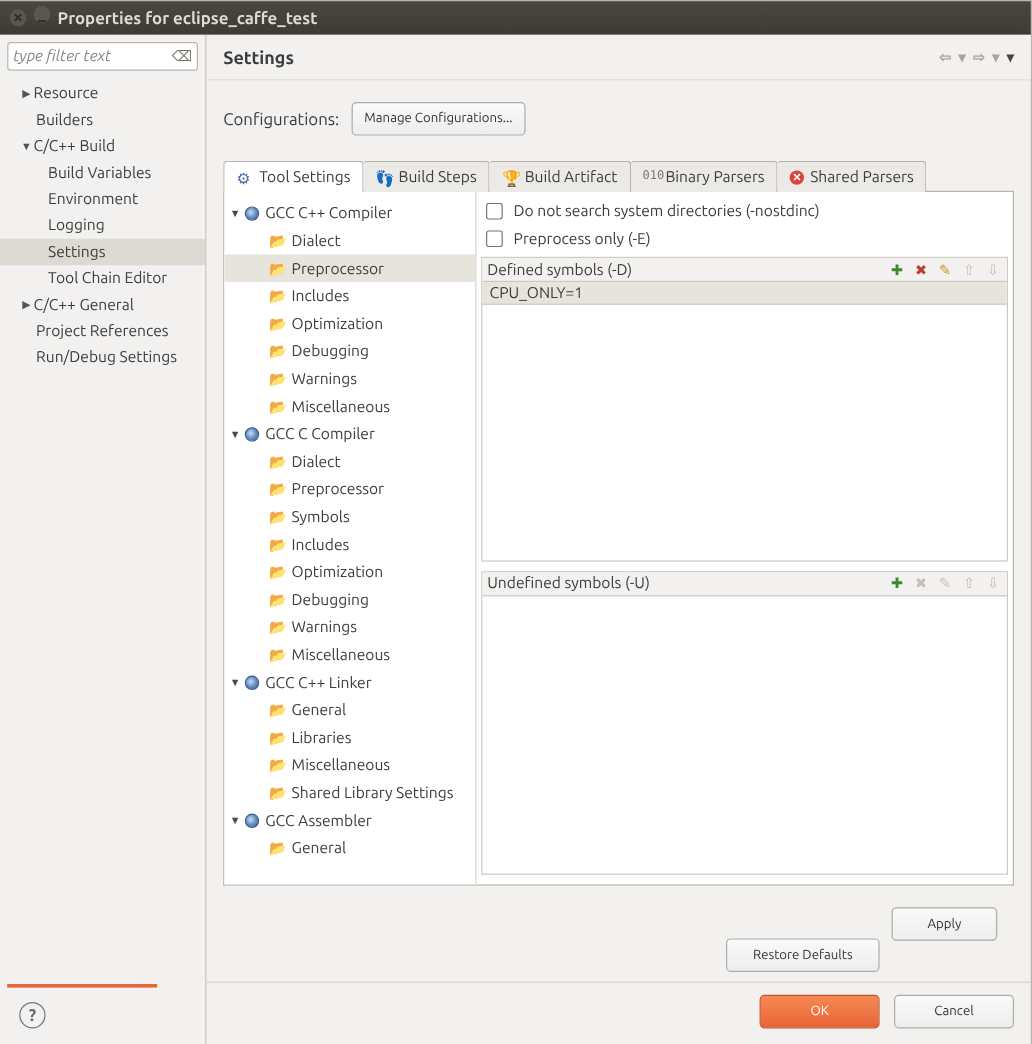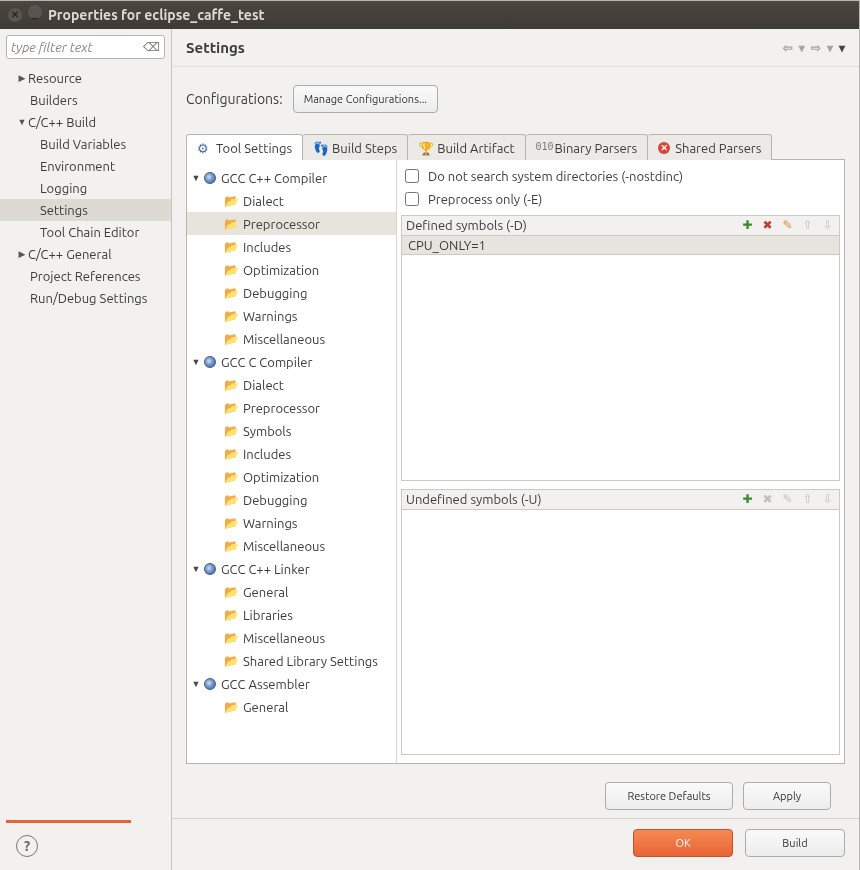"Restore Defaults" div.btn { margin-top: none -> 26px }
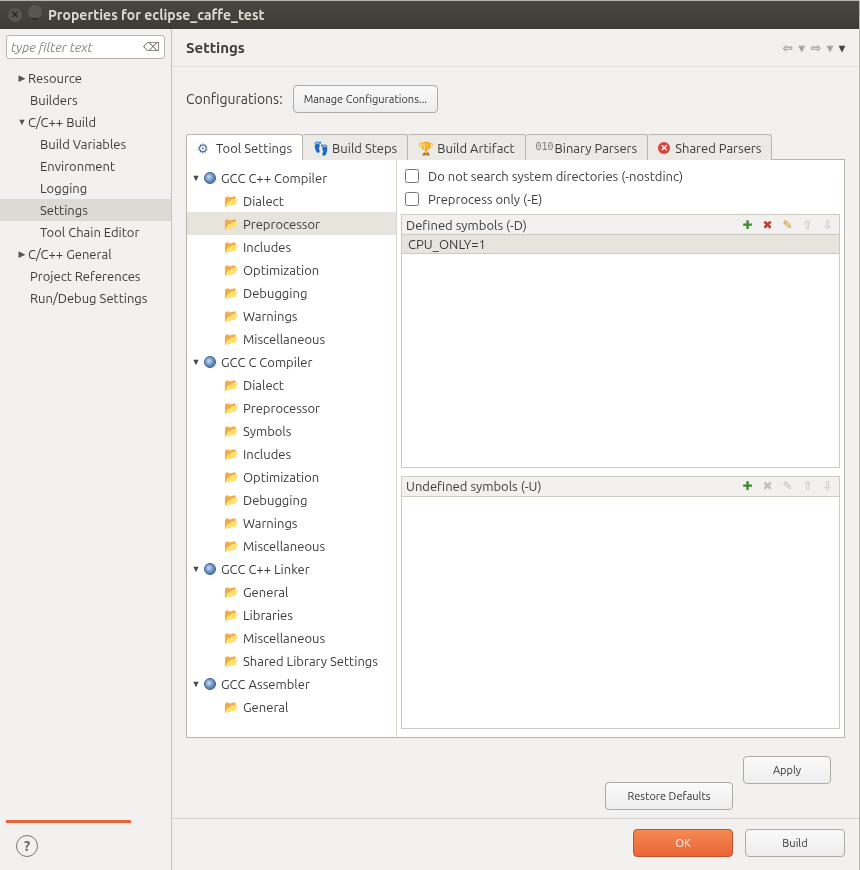"Build" div.btn { text: Build -> Cancel }
